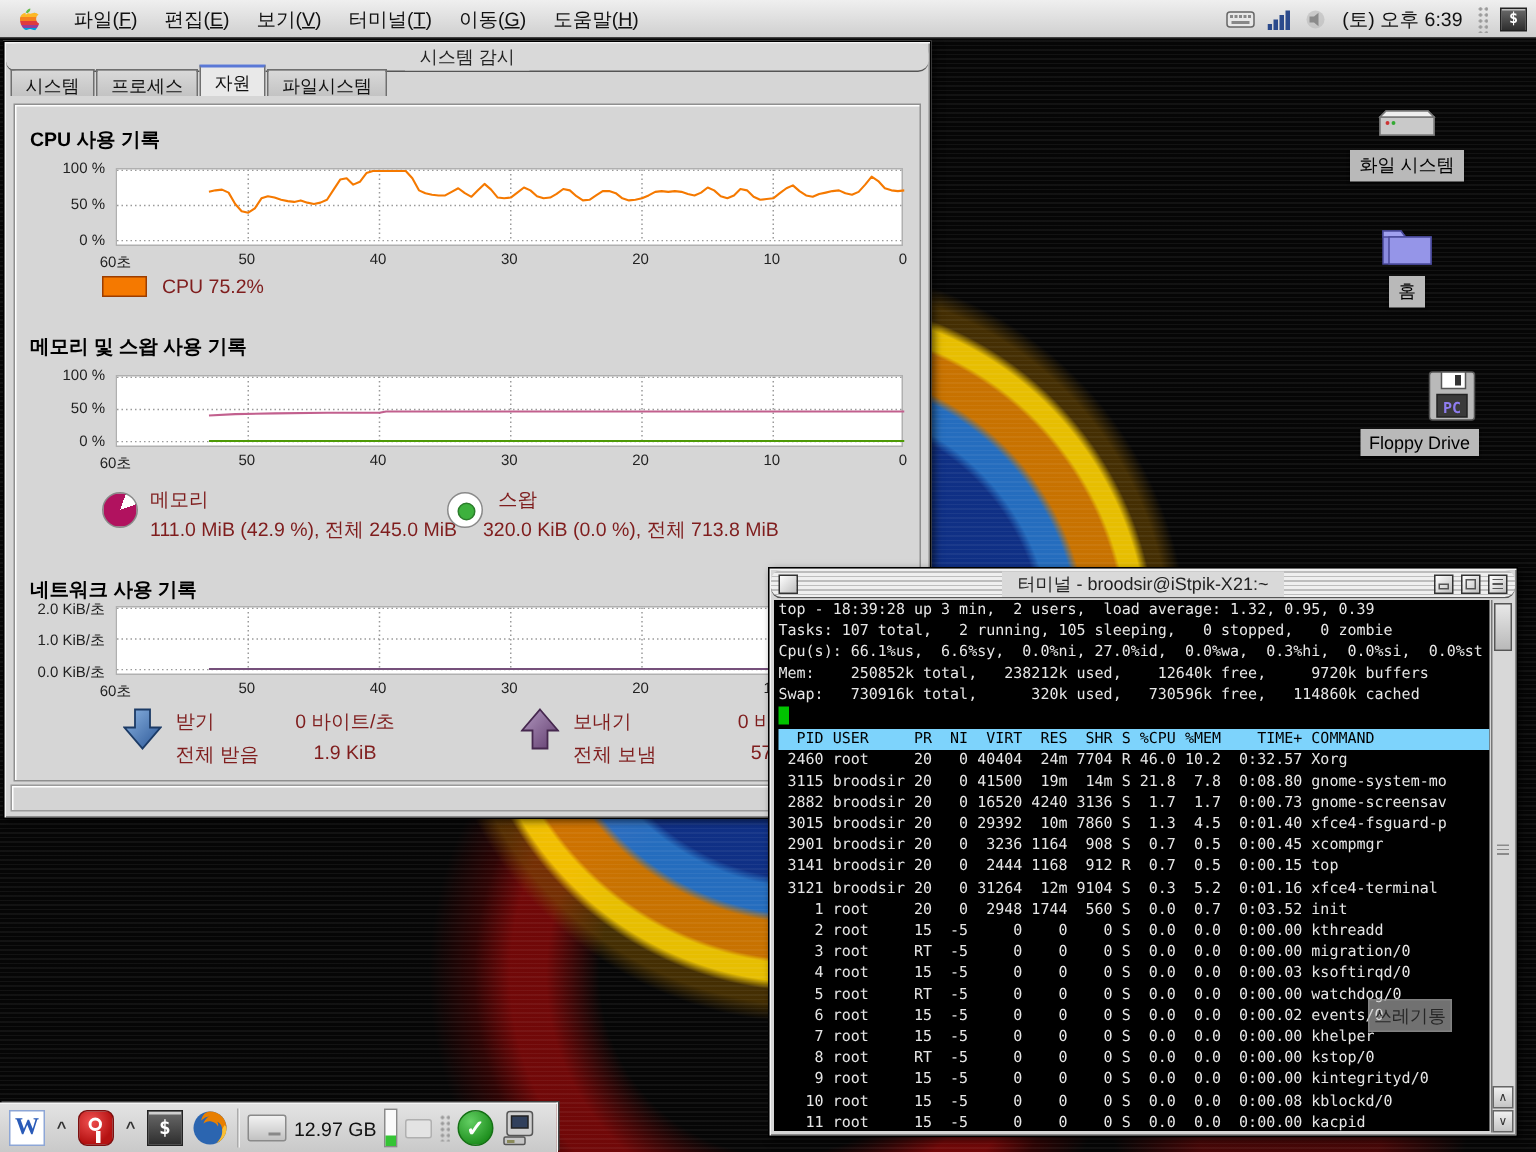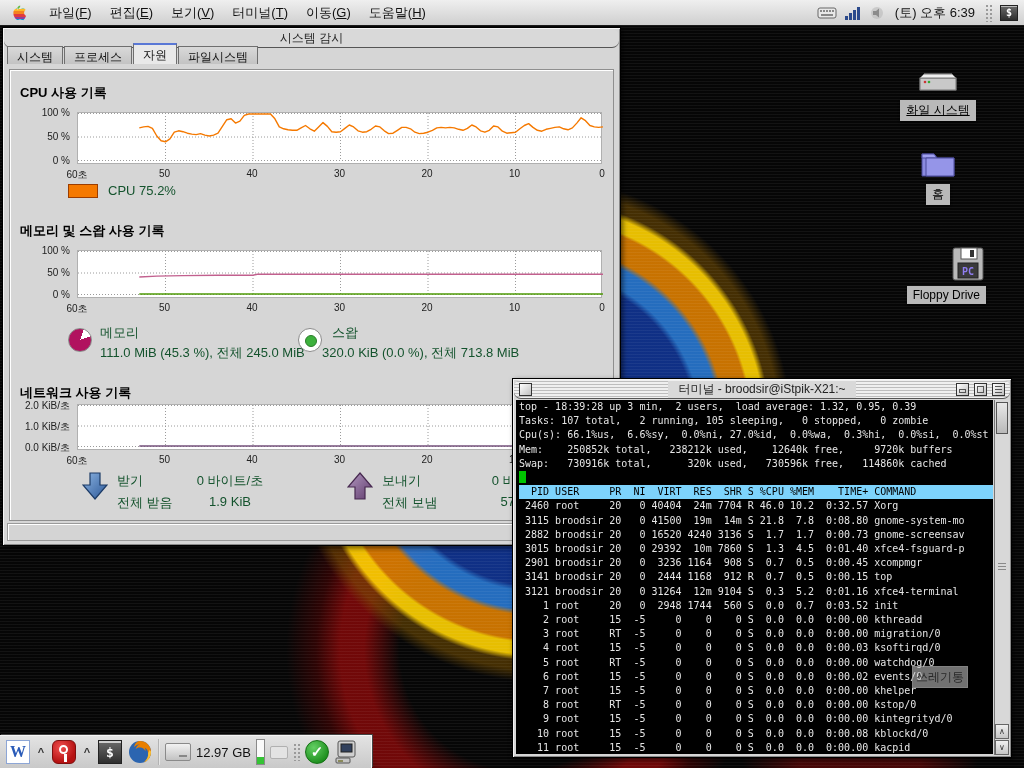"화일 시스템" div.dicon { text-decoration: underline -> none }
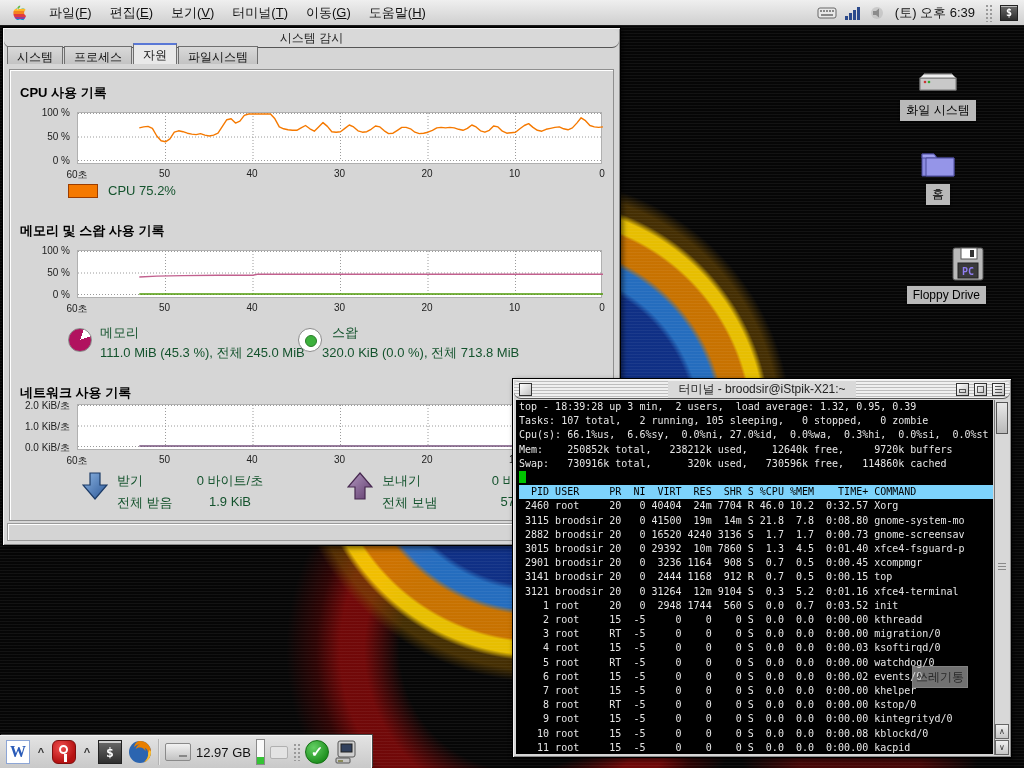"CPU 75.2%" .legend-text { color: #14532d -> #7f1d1d }
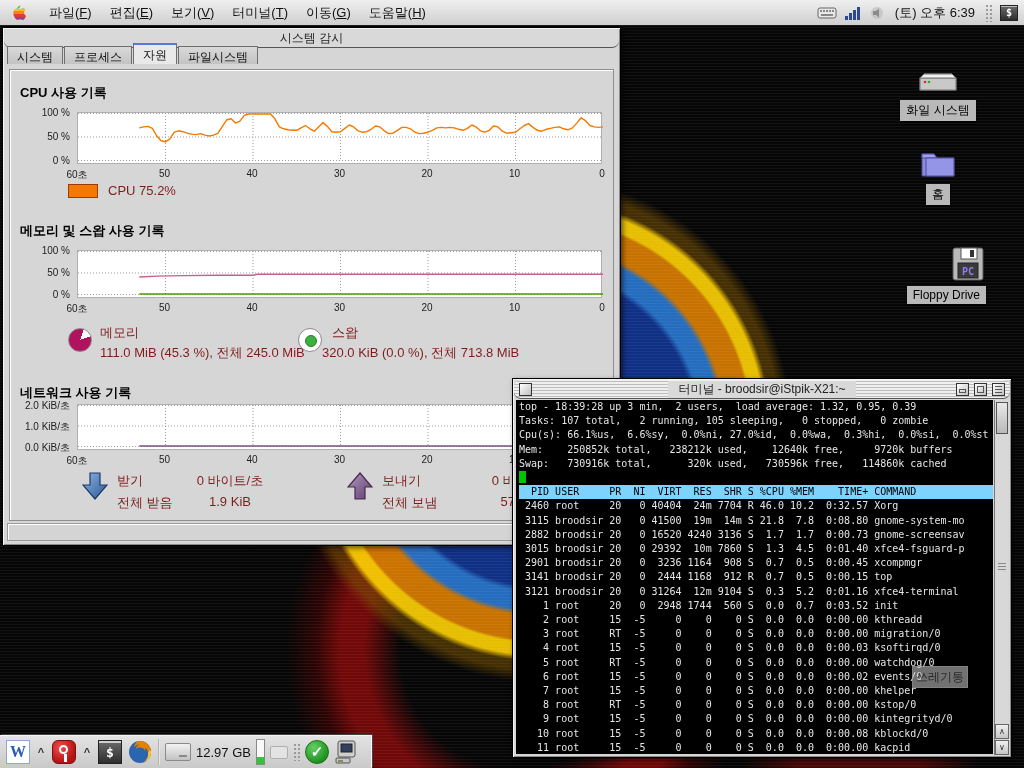"111.0 MiB (45.3 %), 전체" div.legend-text { text: 45.3 -> 42.9 }
